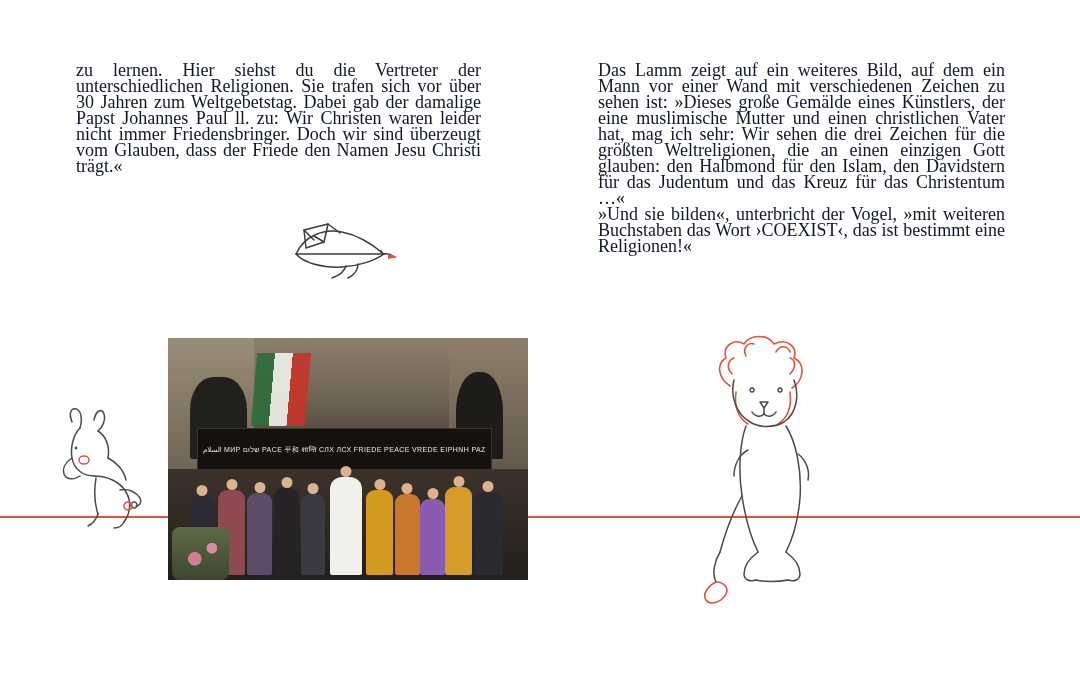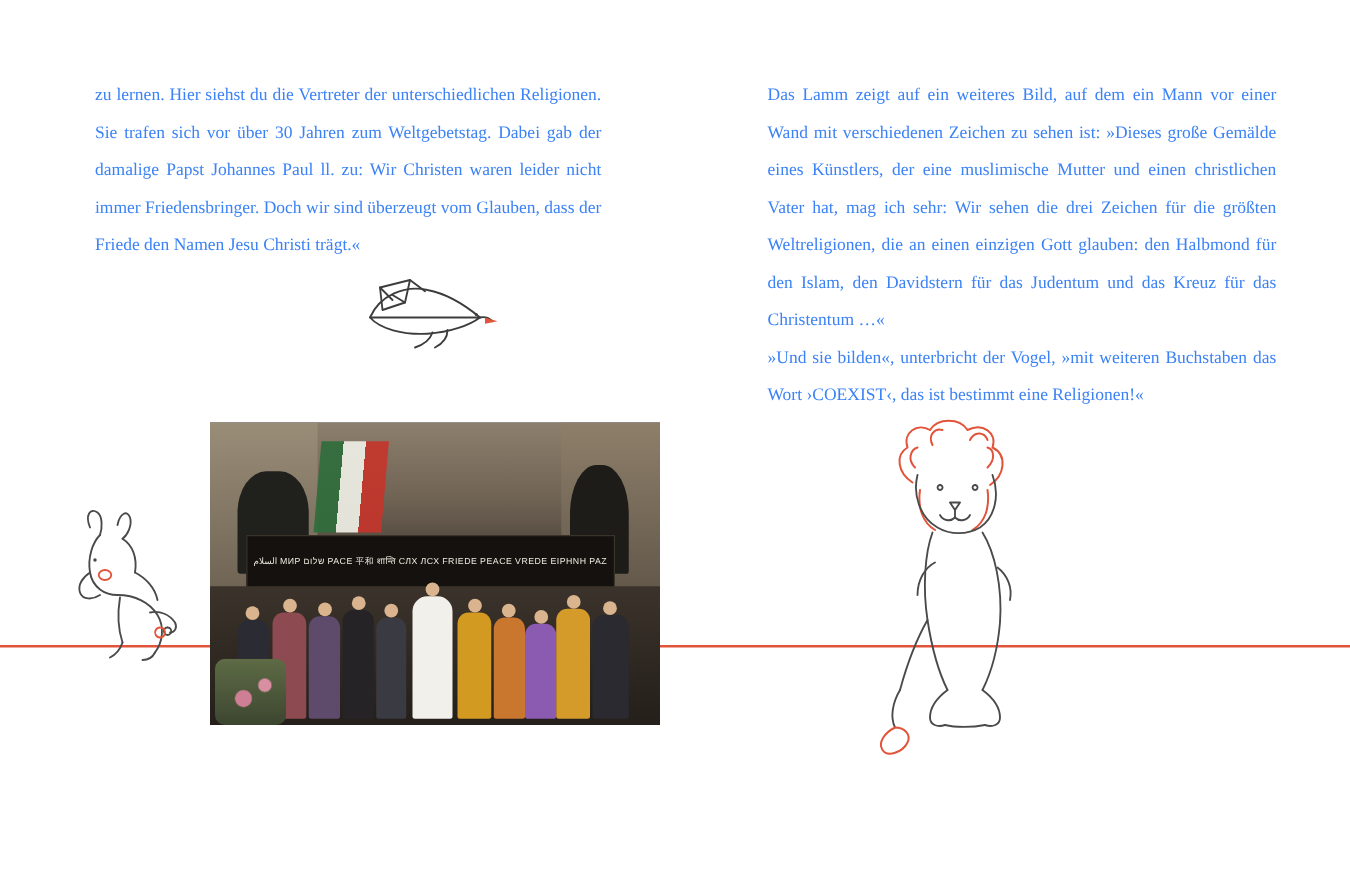"zu lernen. Hier siehst du" .col { color: #3b82f6 -> #0f172a; font-size: 14px -> 18px; line-height: 30px -> 16px }
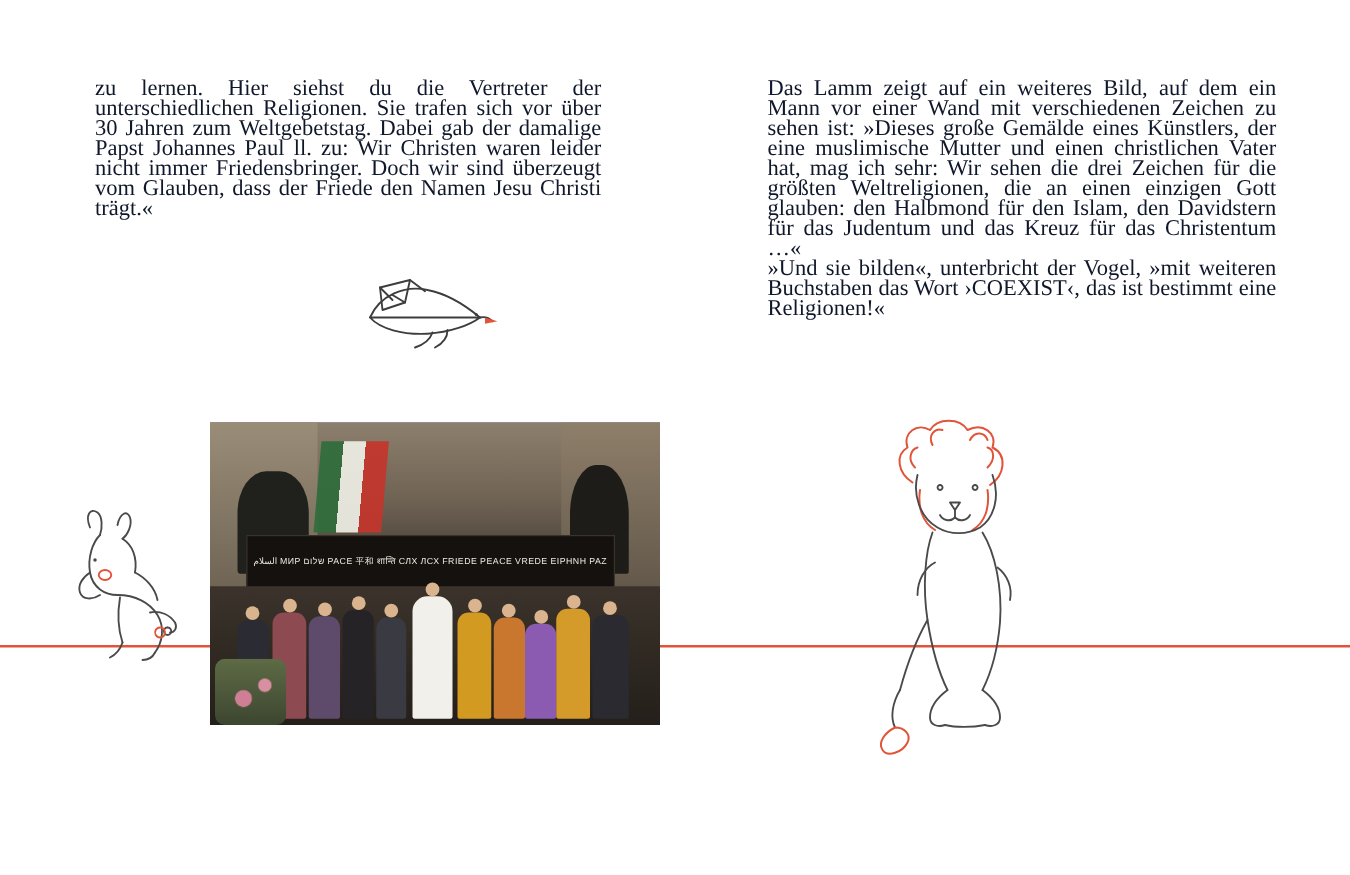"Das Lamm zeigt auf ein" #col-right { left: 614px -> 598px }
